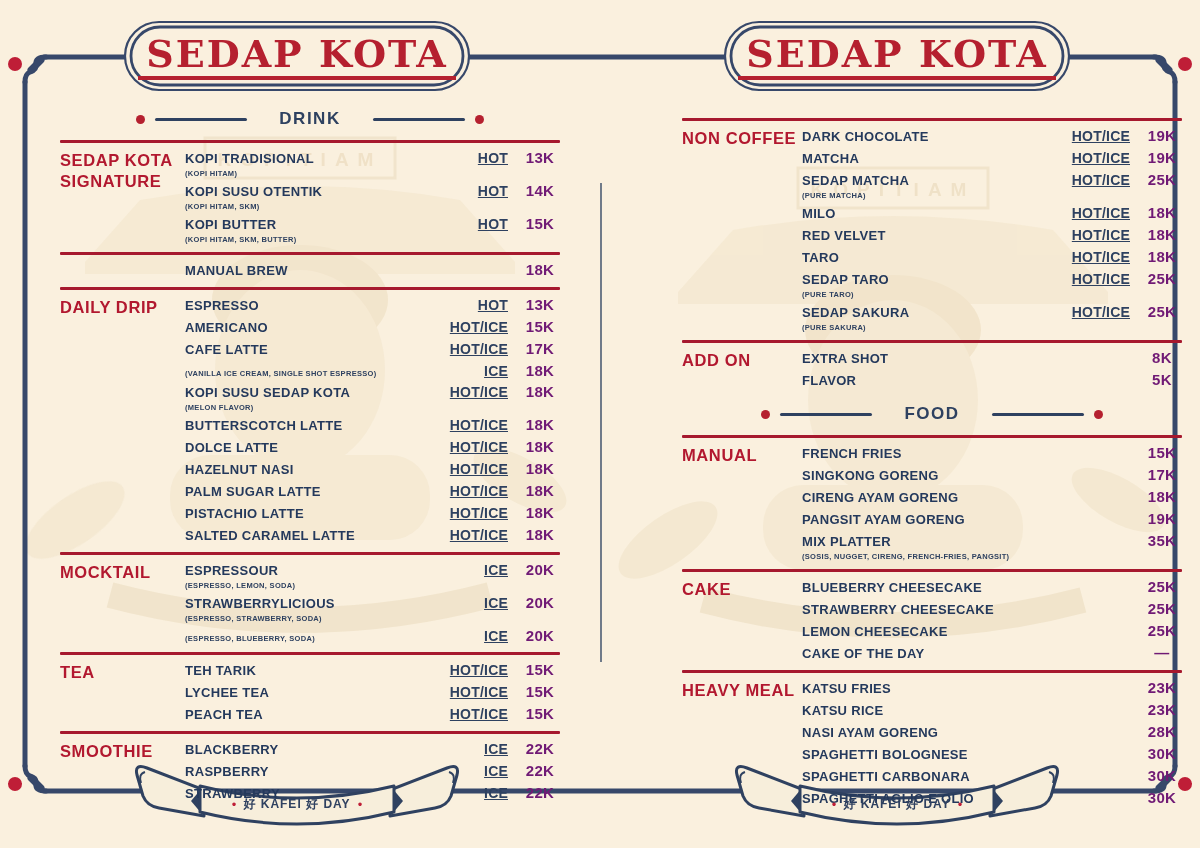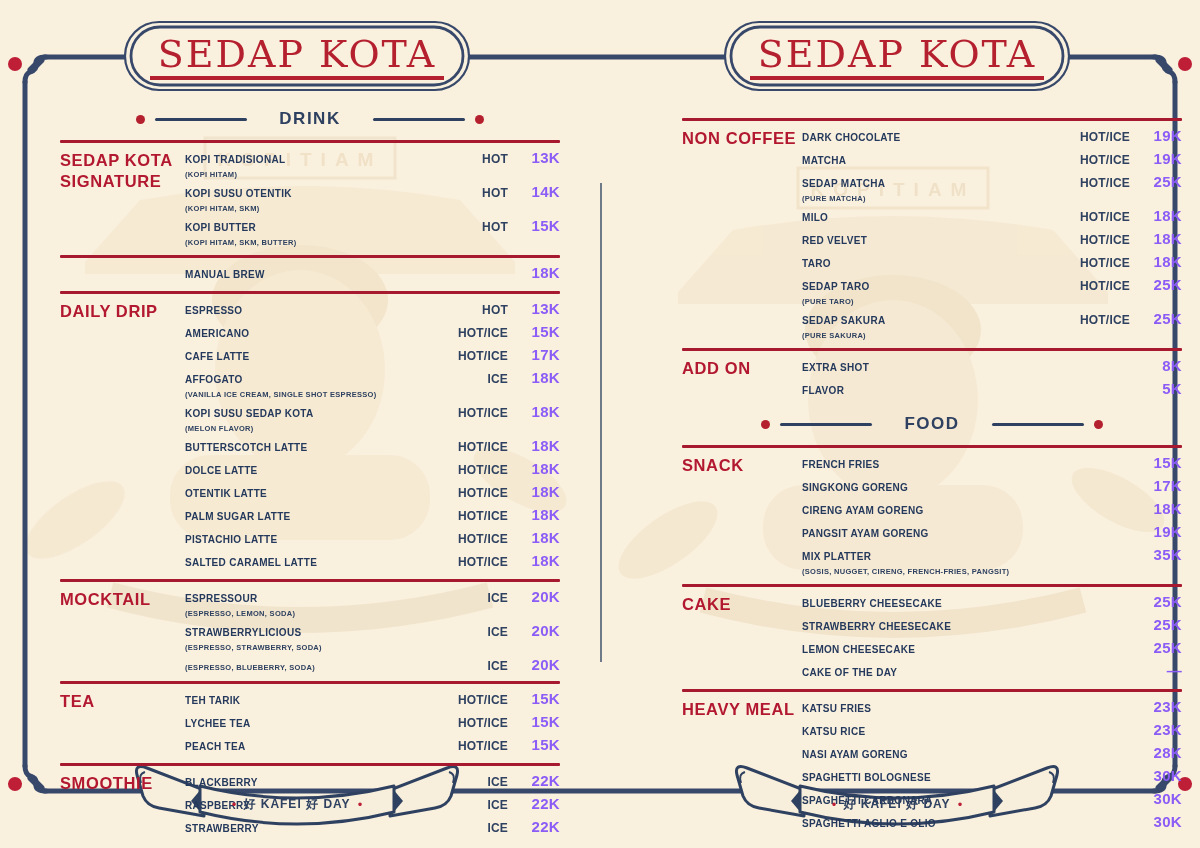"SEDAP KOTA" .logo-text { font-weight: normal -> bold }
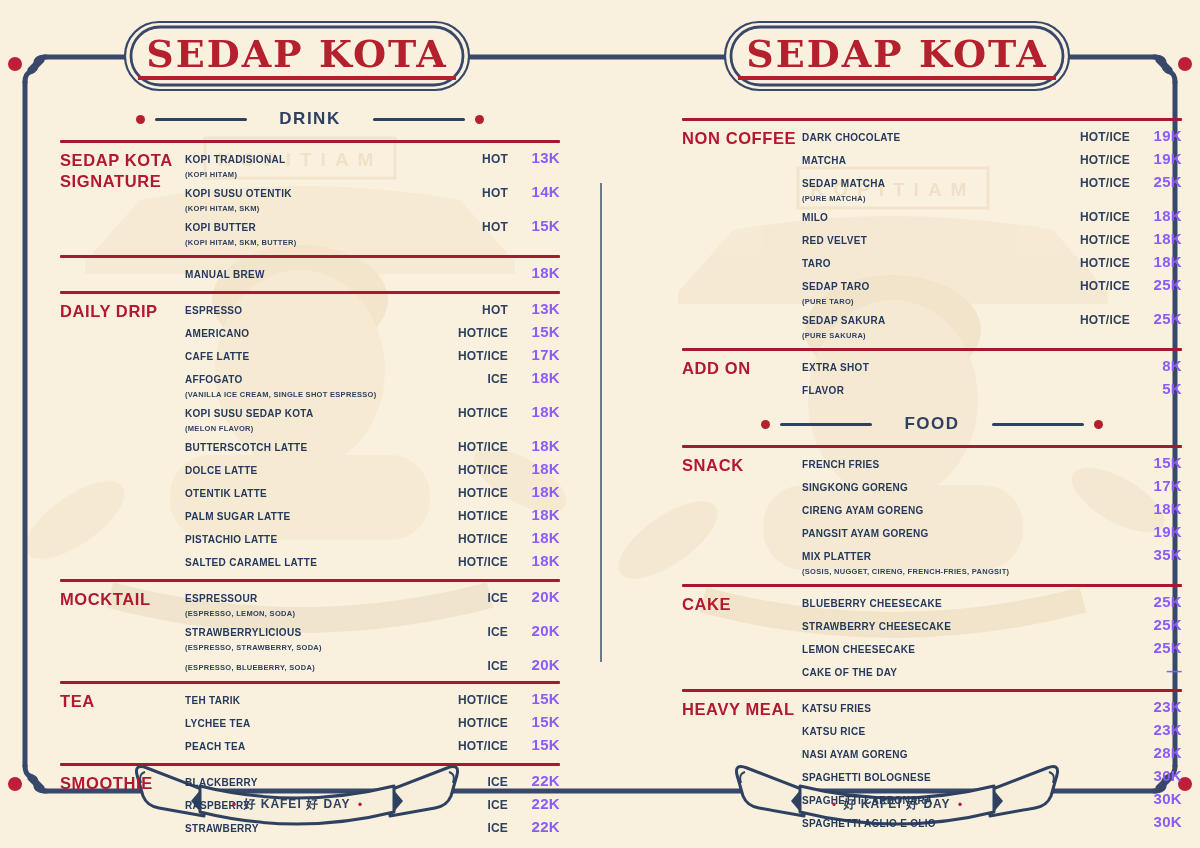"DARK CHOCOLATE" .name { font-size: 10px -> 13px }
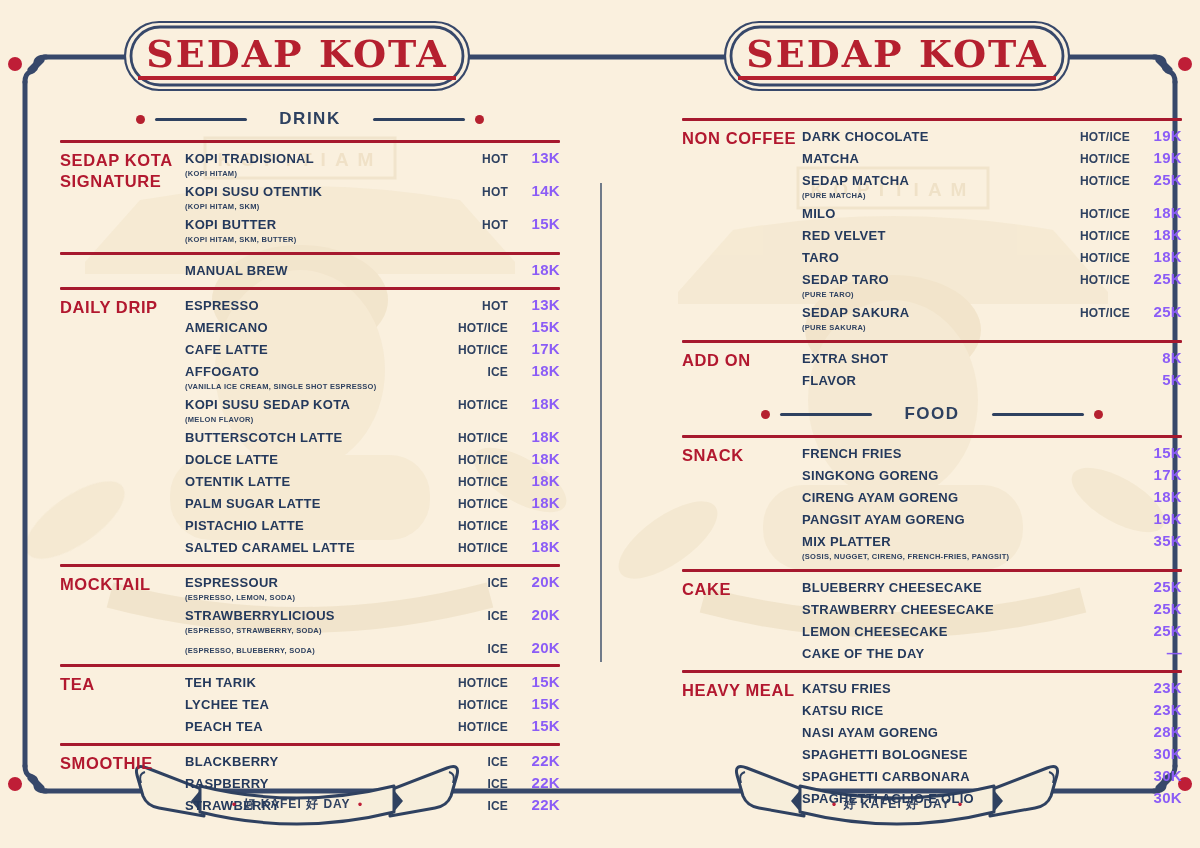"HOT/ICE" .temp { font-size: 12px -> 14px; text-decoration: none -> underline }
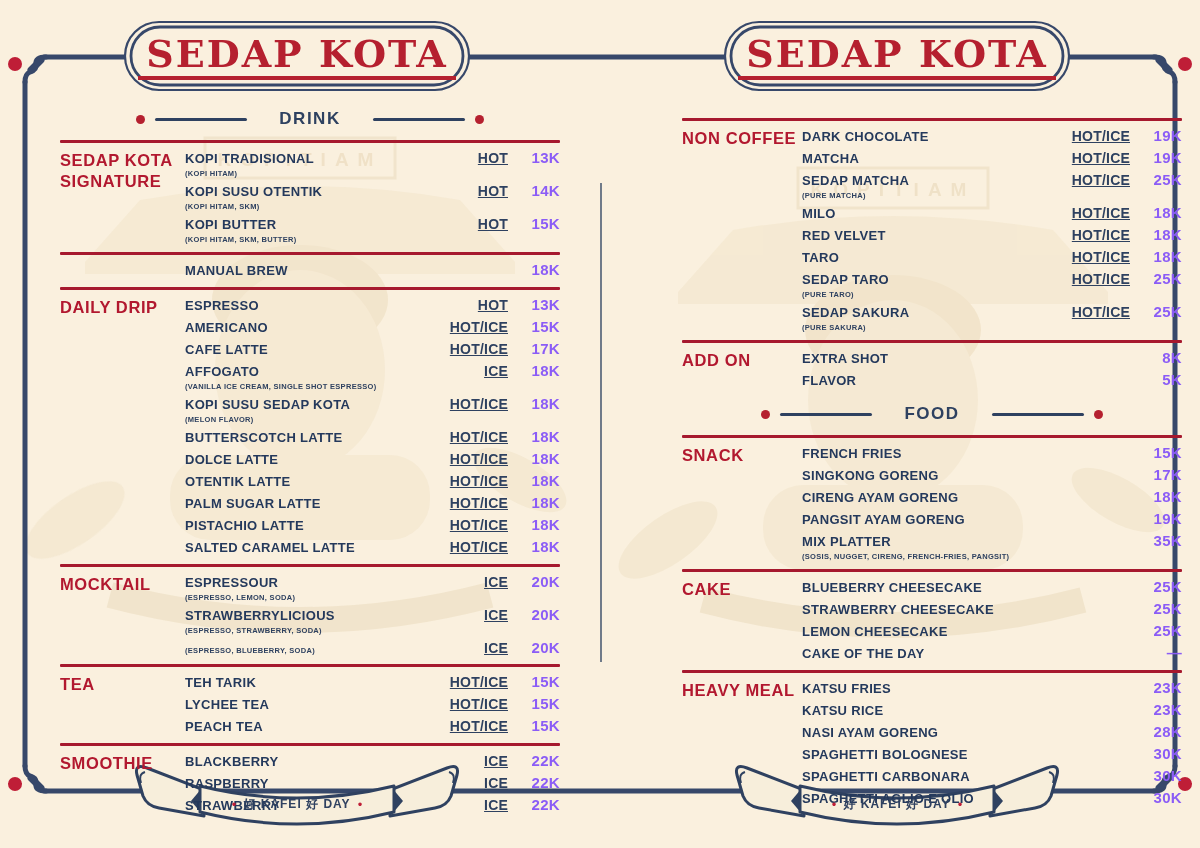"19K" .price { color: #8b5cf6 -> #701a75; text-align: right -> center }
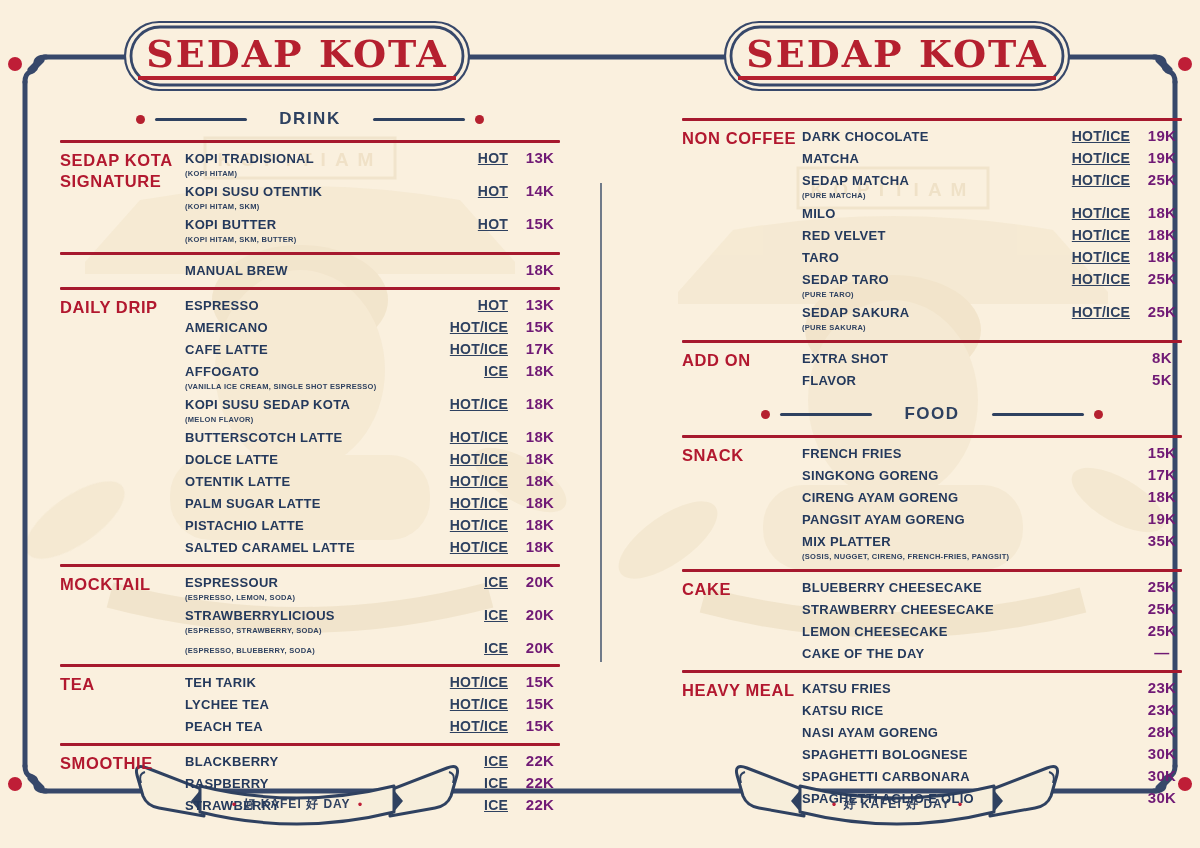"AFFOGATO" div.name { html: <div>AFFOGATO</div> -> none }
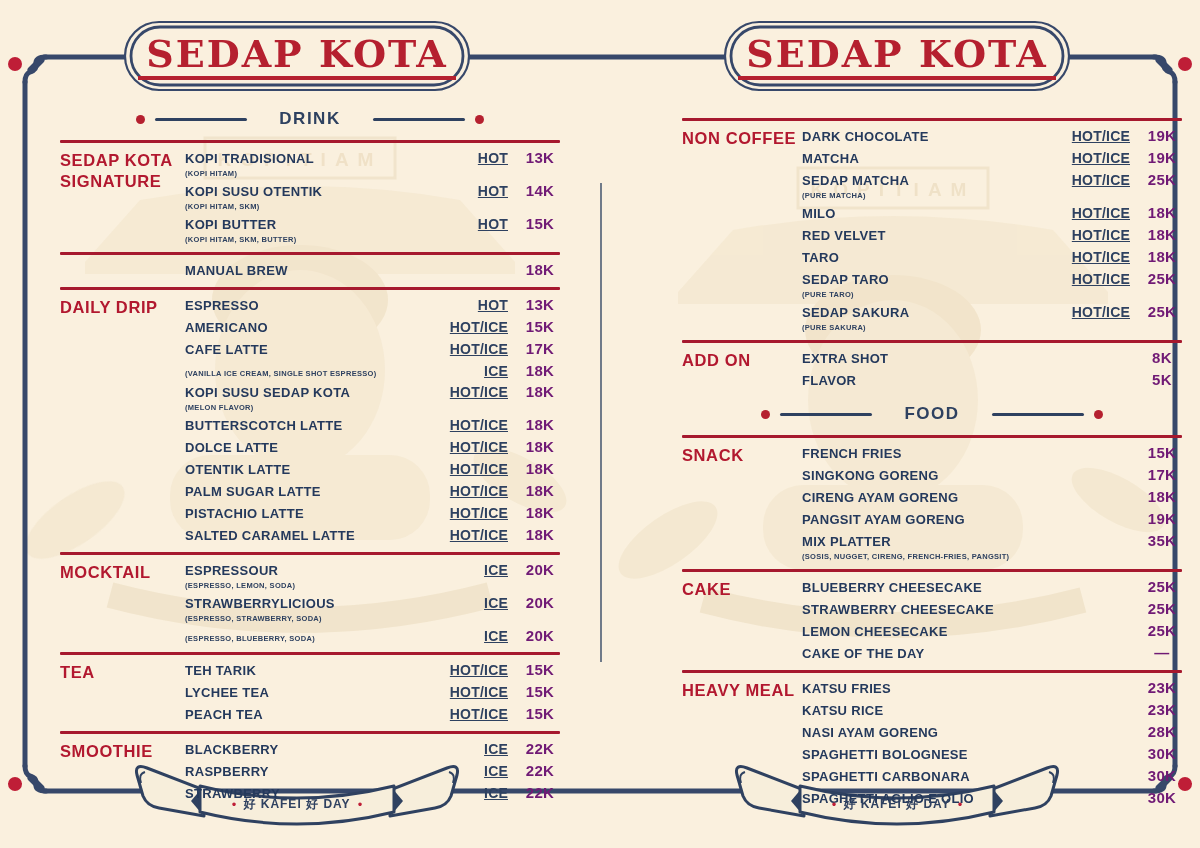"SNACK" div.cat { text: SNACK -> MANUAL }
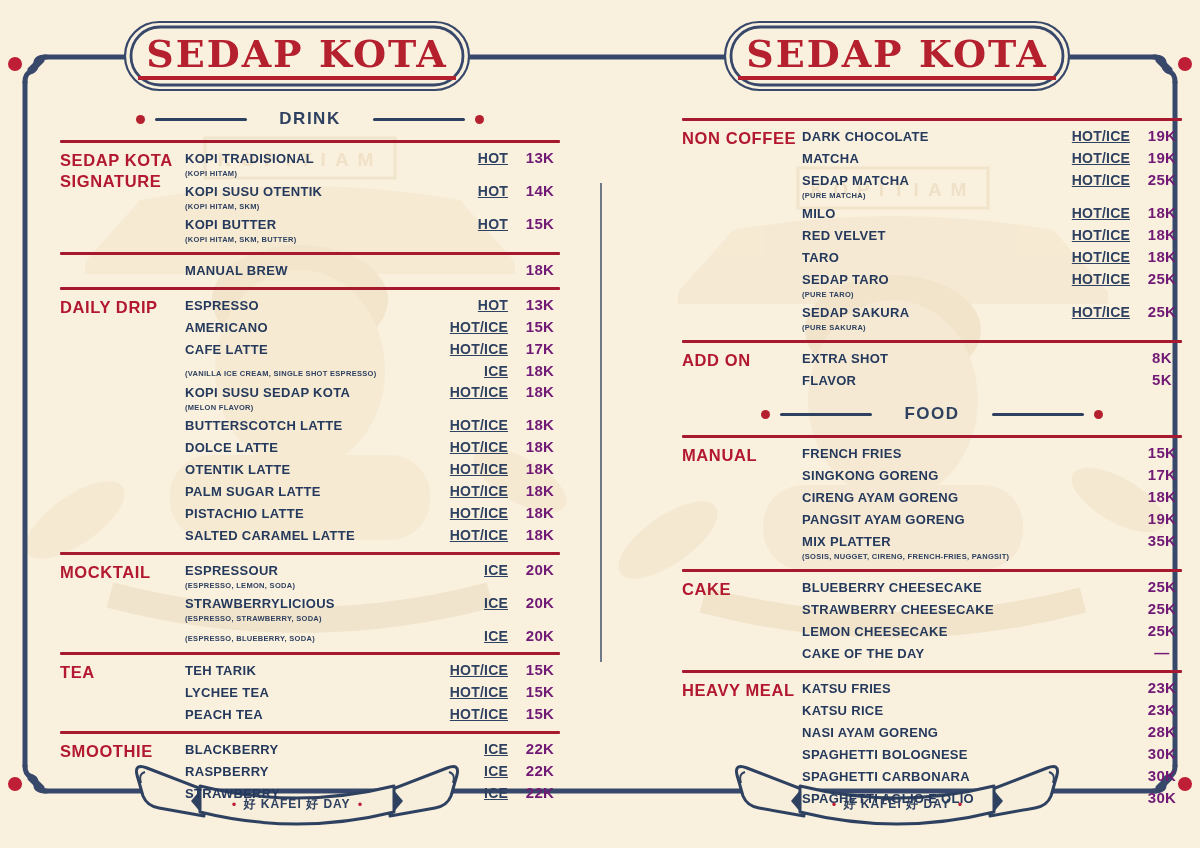"OTENTIK LATTE" div.name { text: OTENTIK LATTE -> HAZELNUT NASI }
